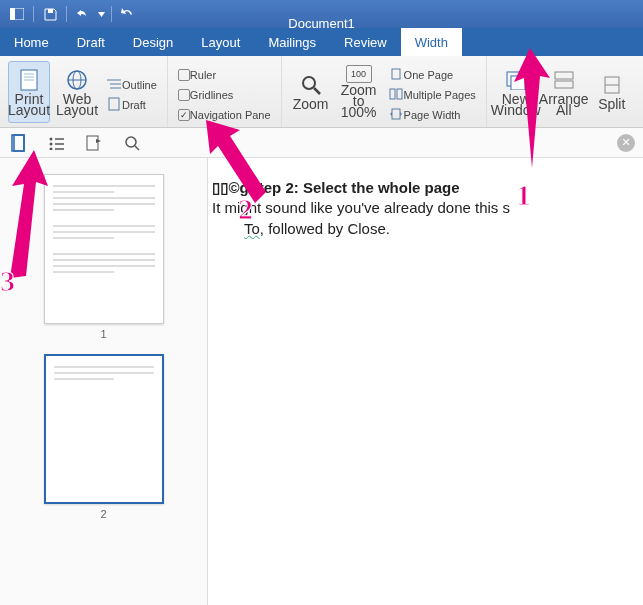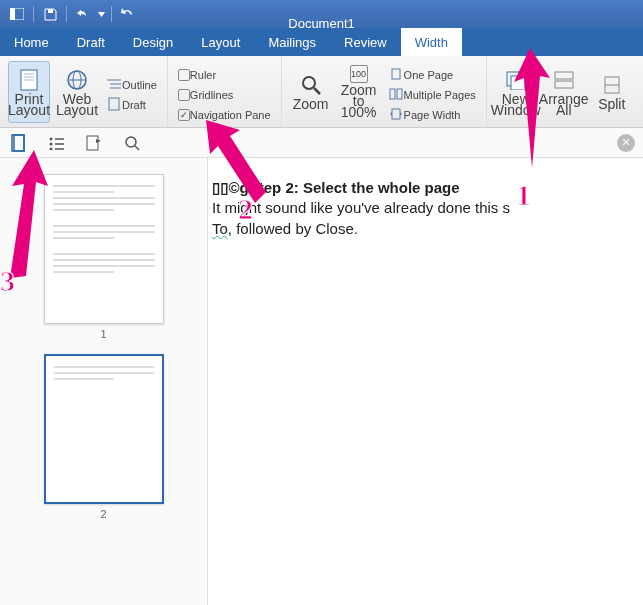"100" div.ic { width: 18px -> 26px }
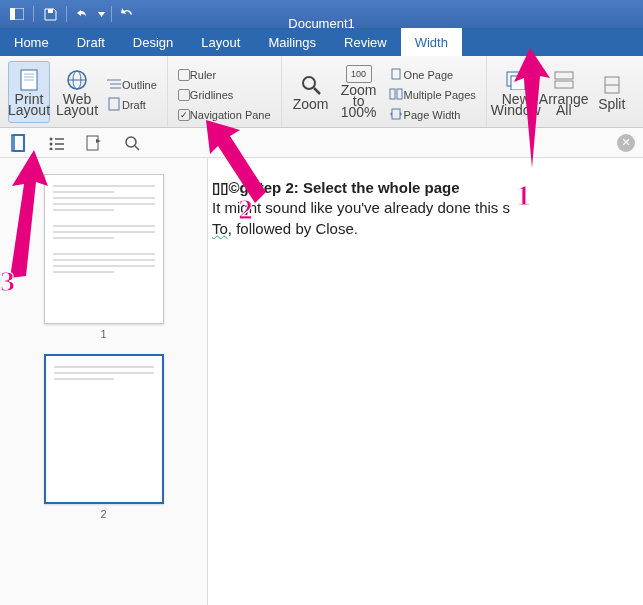"To" .doc .squig-g { margin-left: none -> 32px }
